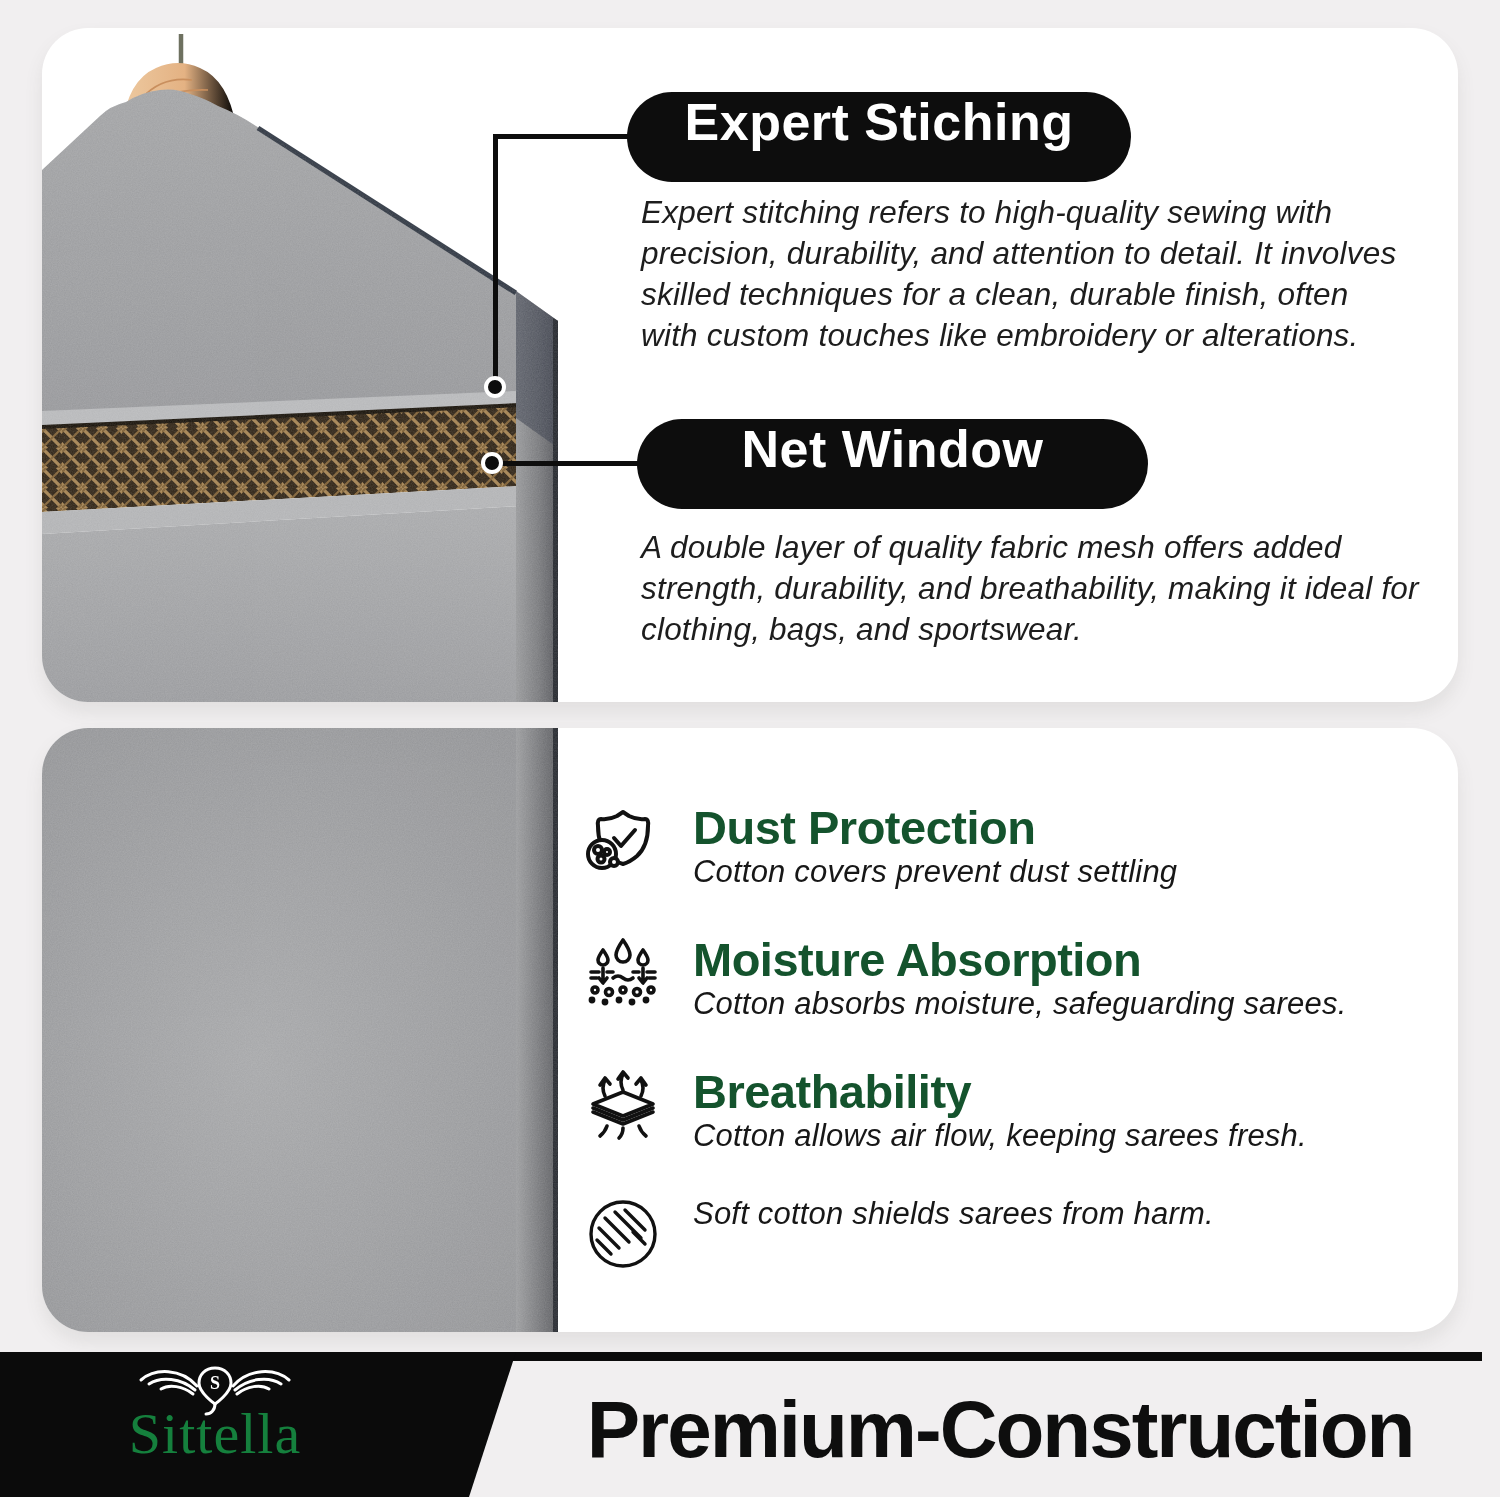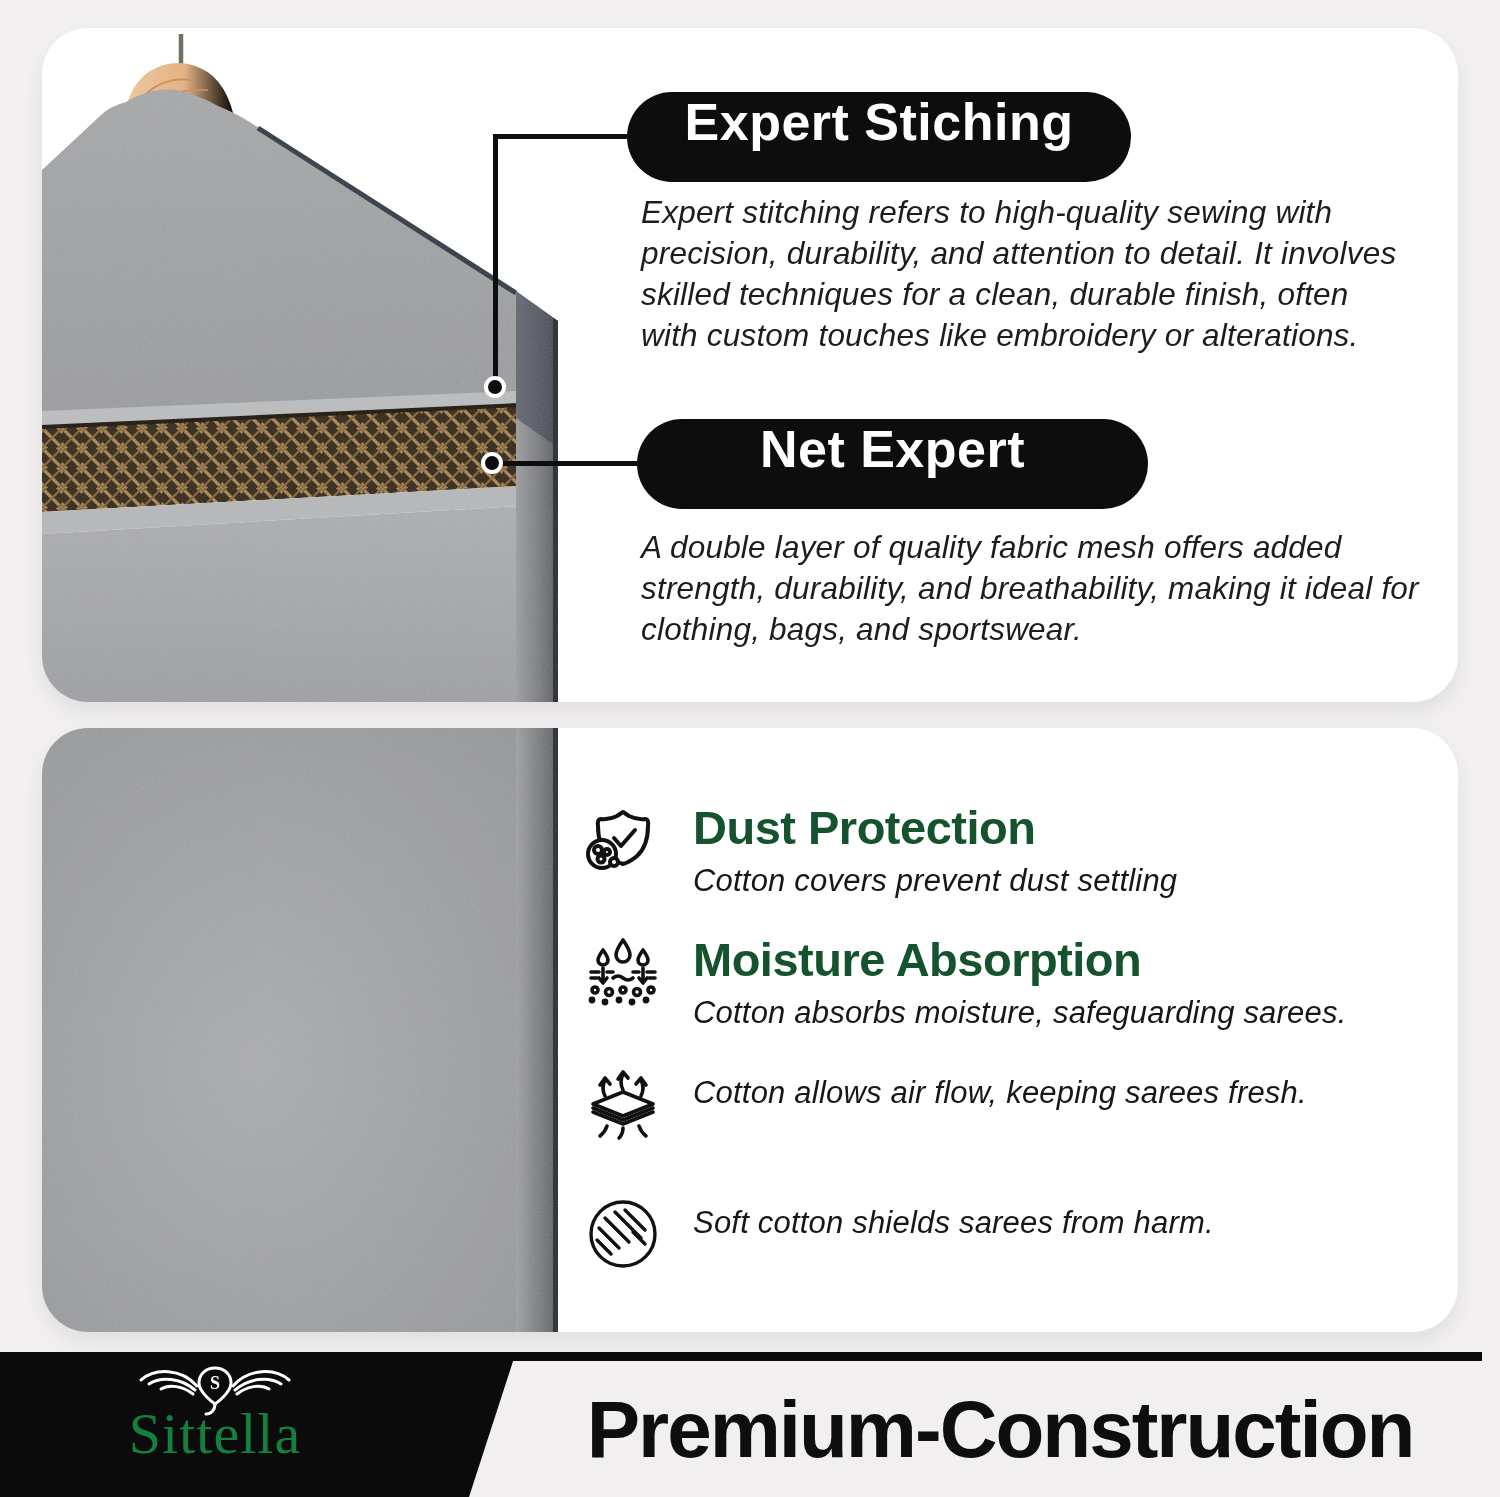"Net Expert" span { text: Expert -> Window }
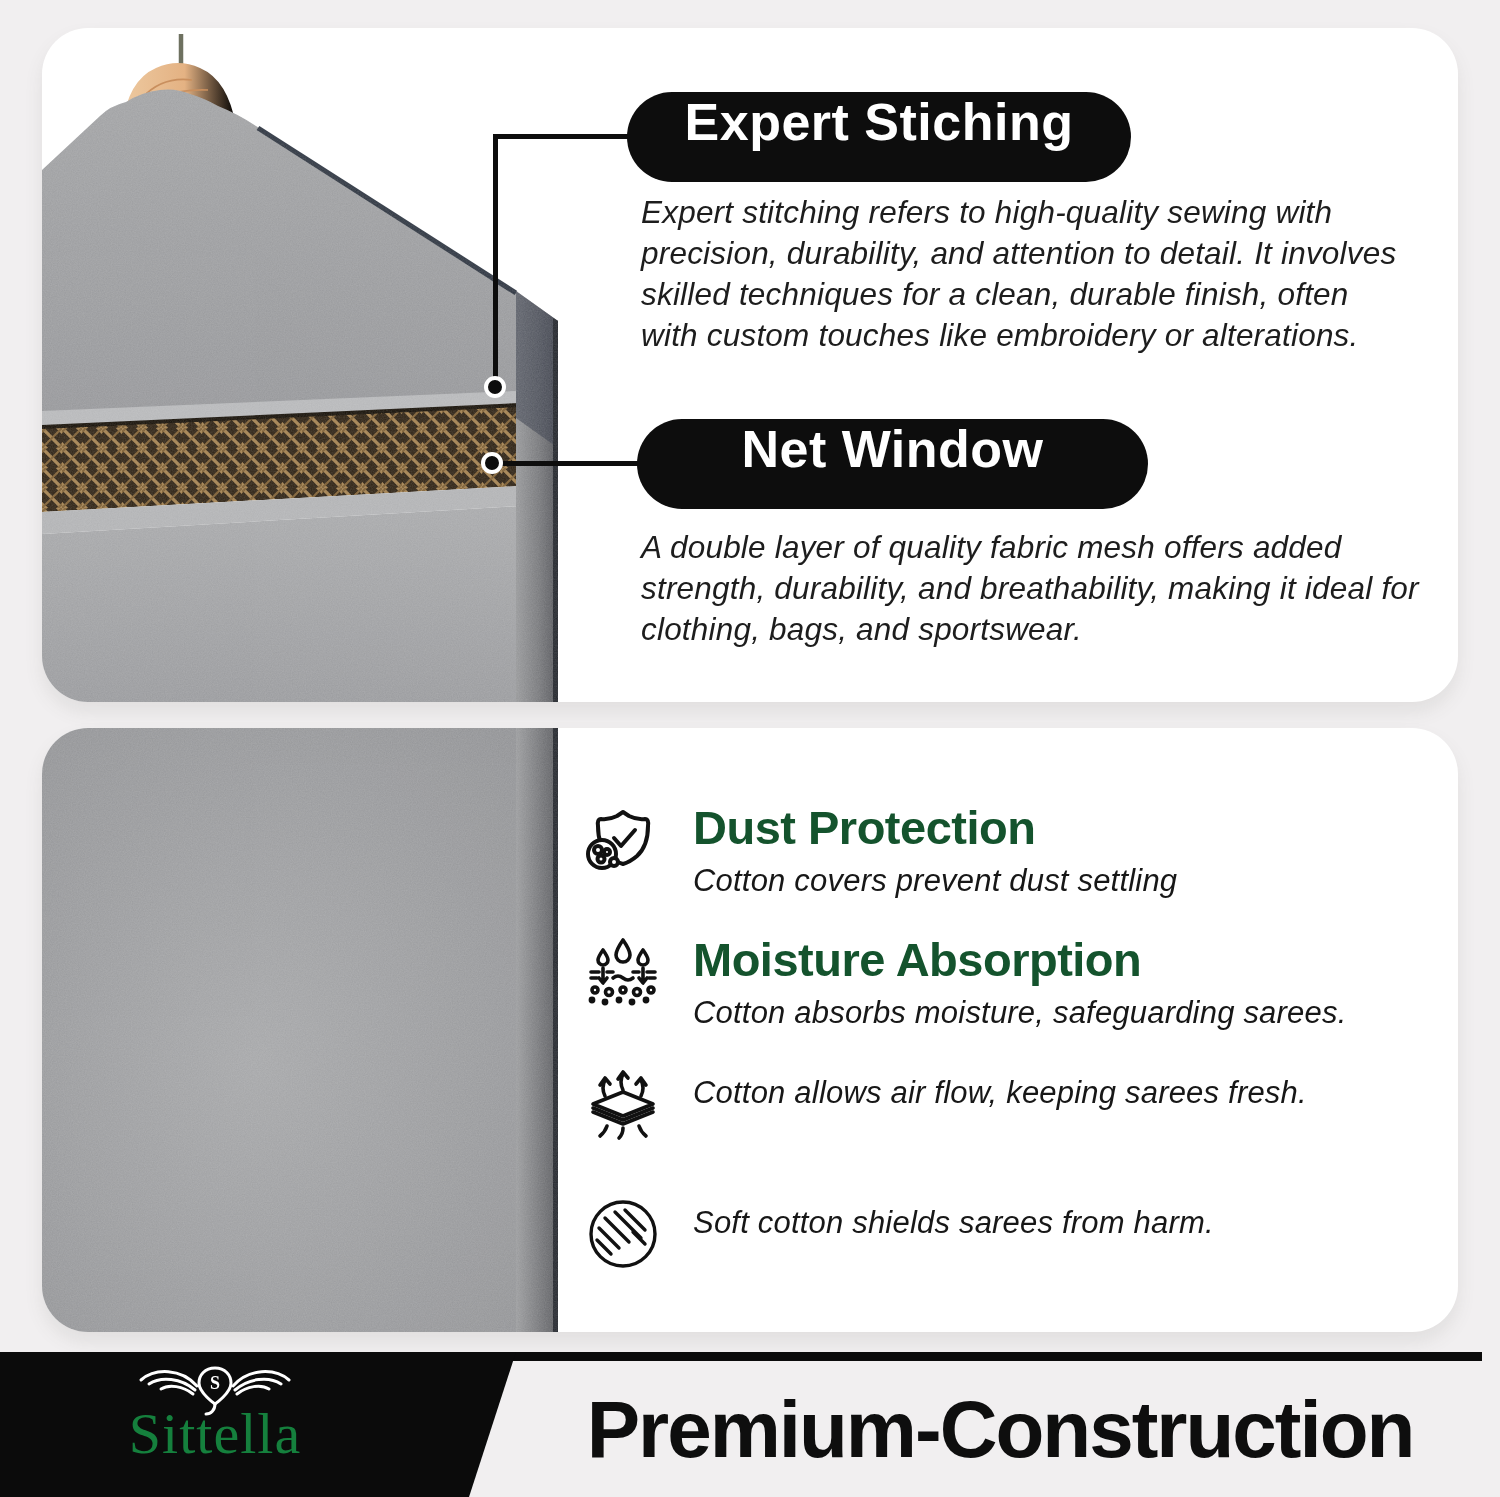"Cotton covers prevent dust settling" .feature-sub { margin-top: 9px -> 0 }
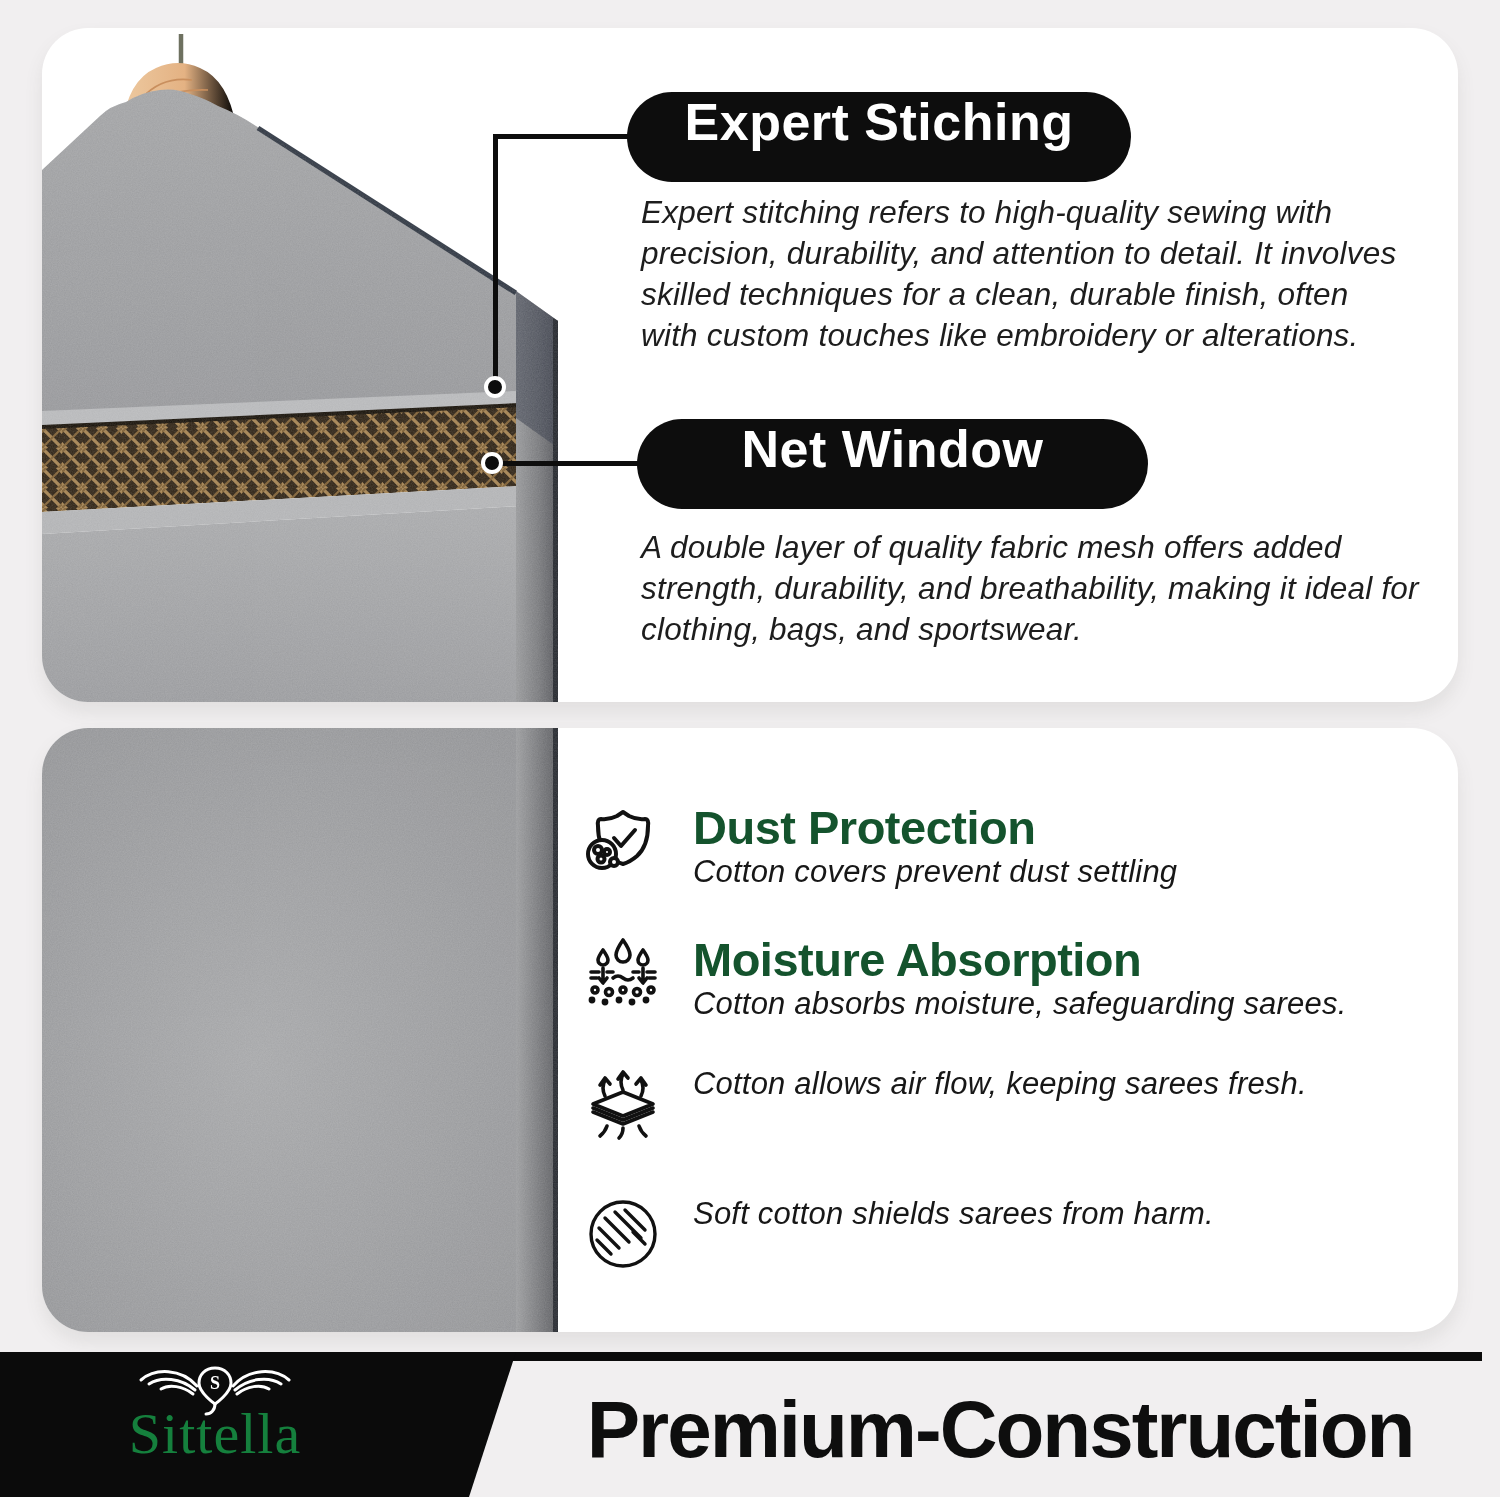"Breathability" div.feature-title { html: none -> <div>Breathability</div> }
